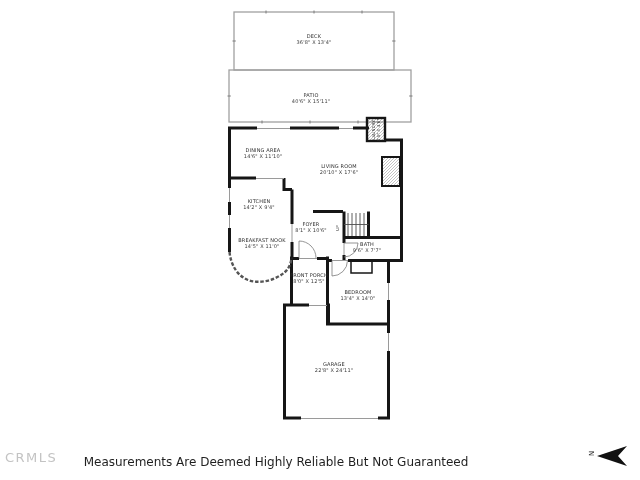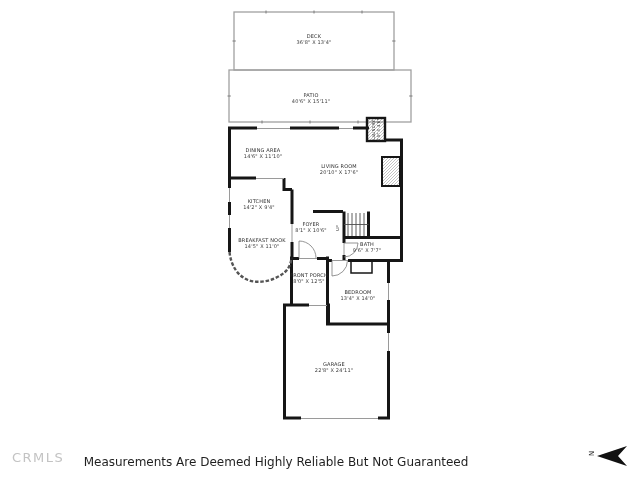"CRMLS" .watermark { left: 12px -> 5px }
